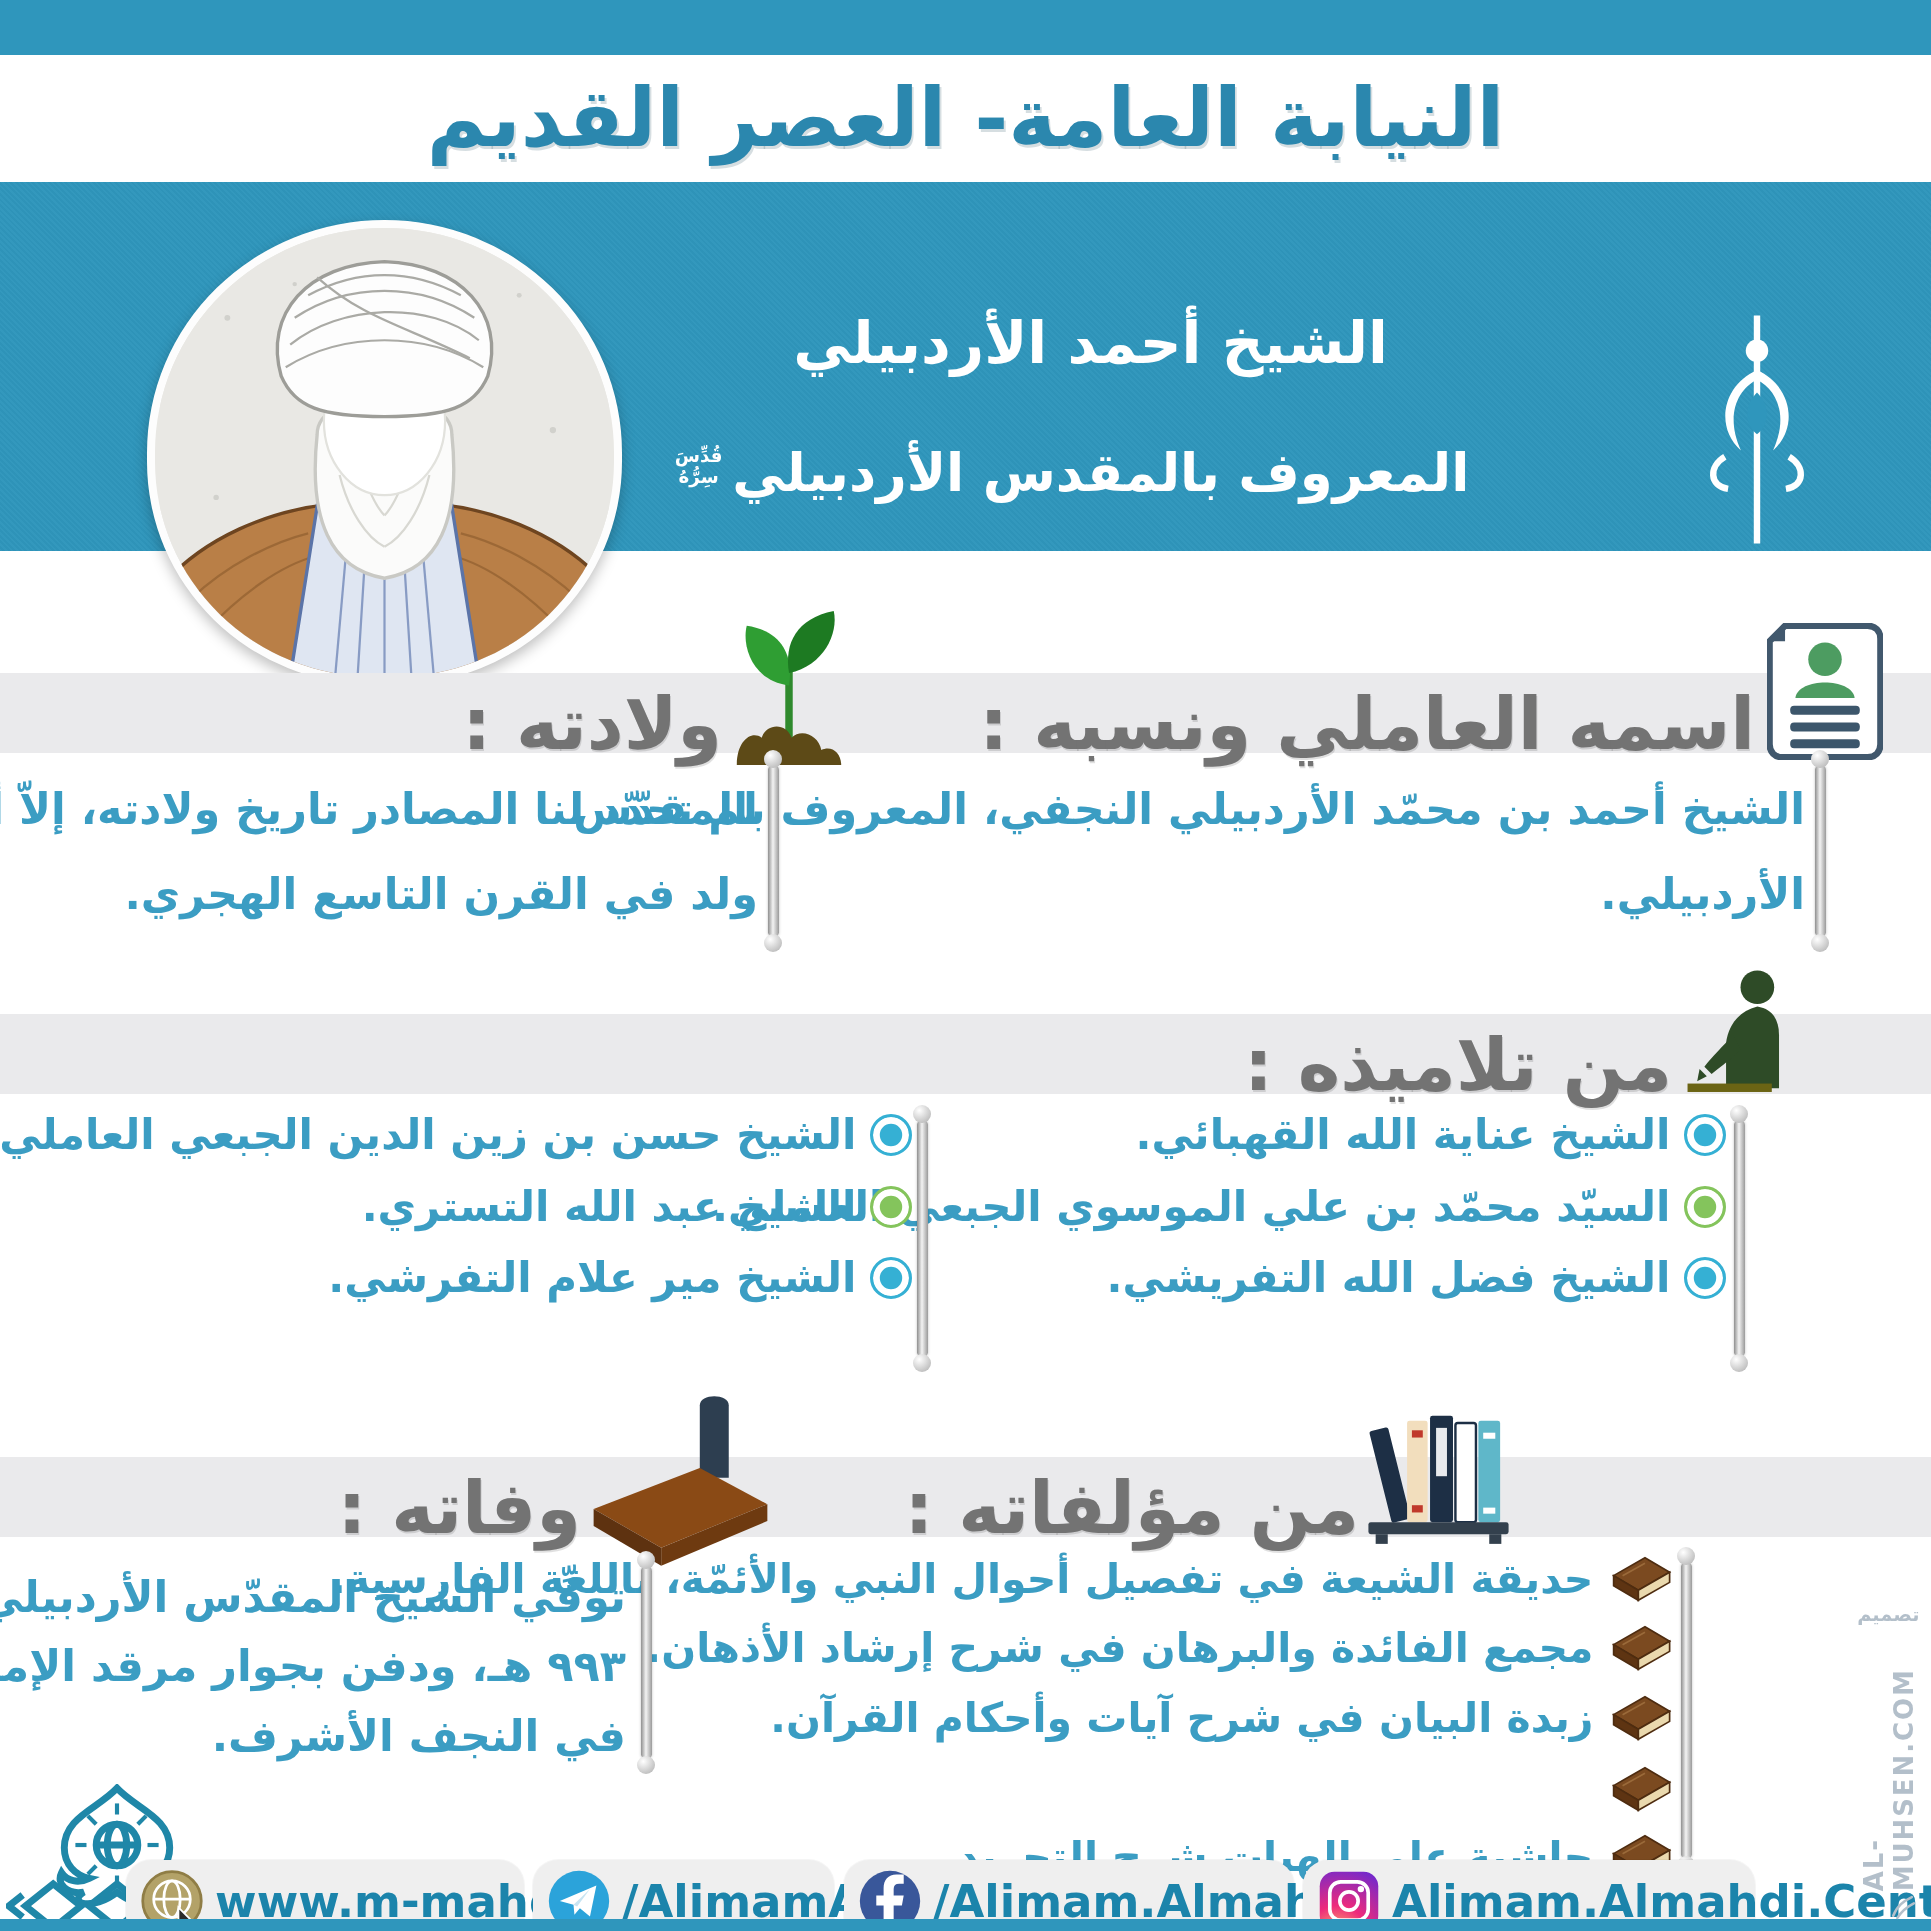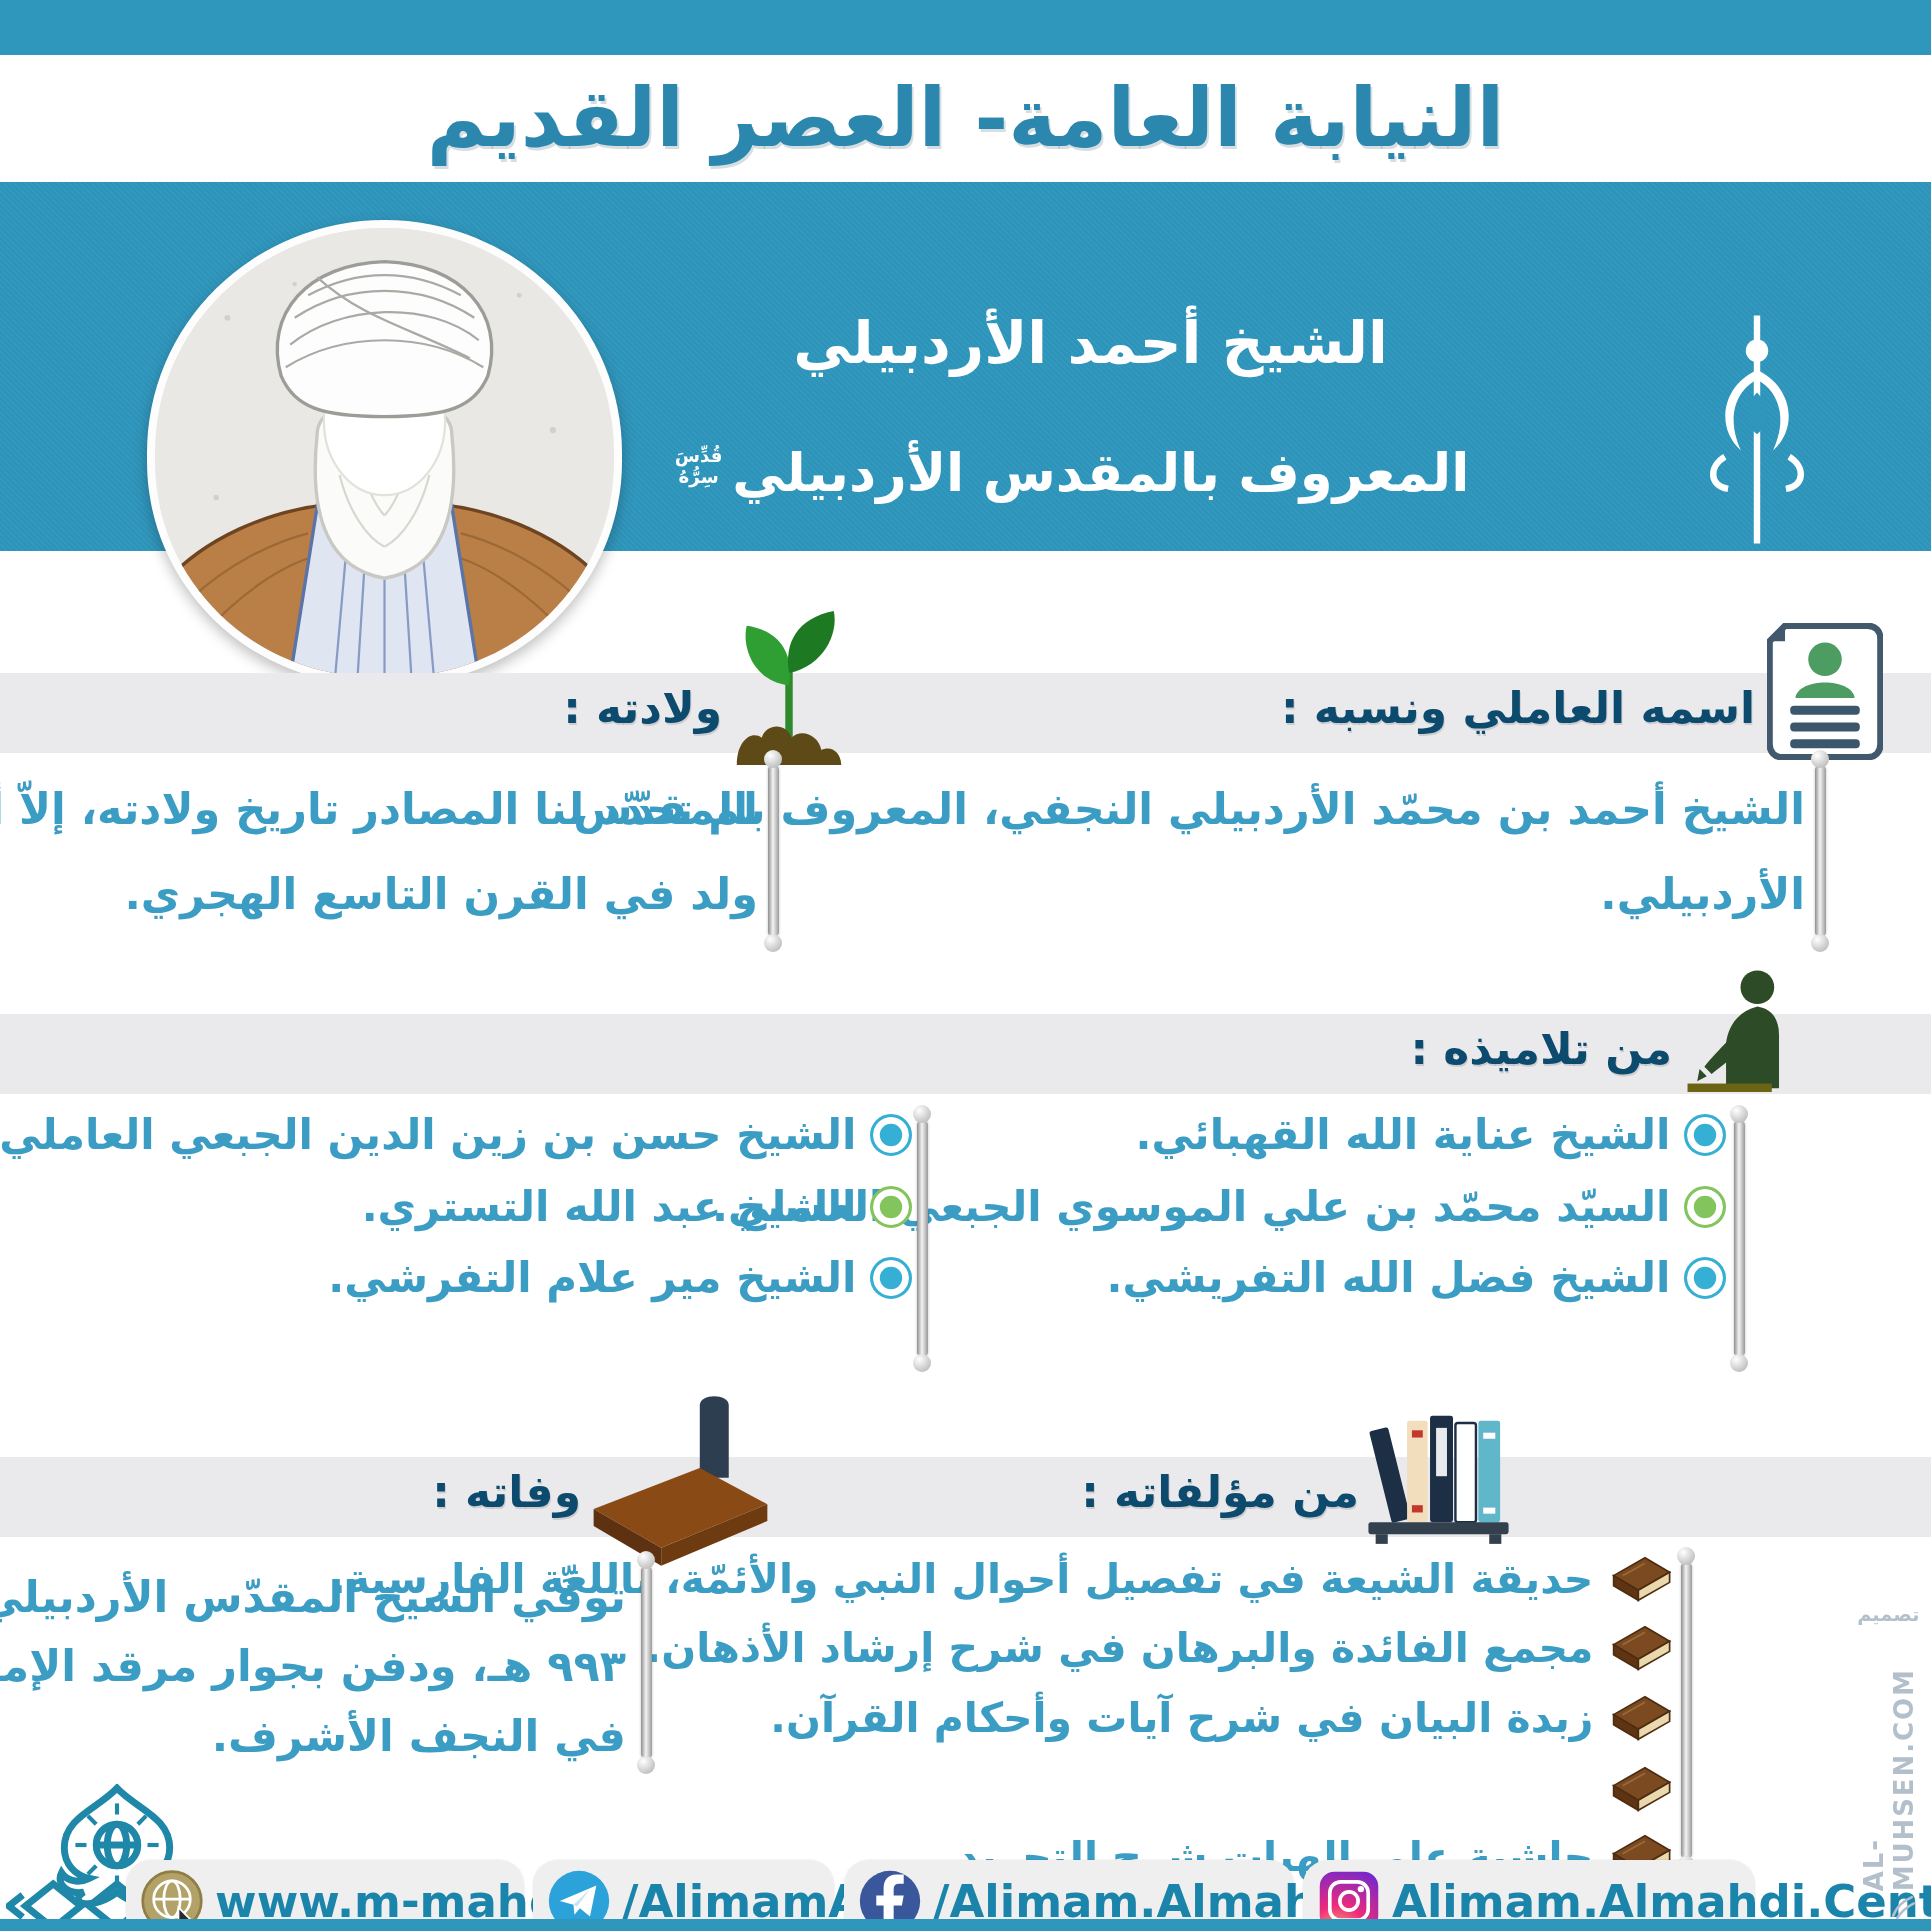"ولادته :" .sec-header { color: #0c4a6e -> #737373; font-size: 44px -> 72px }
